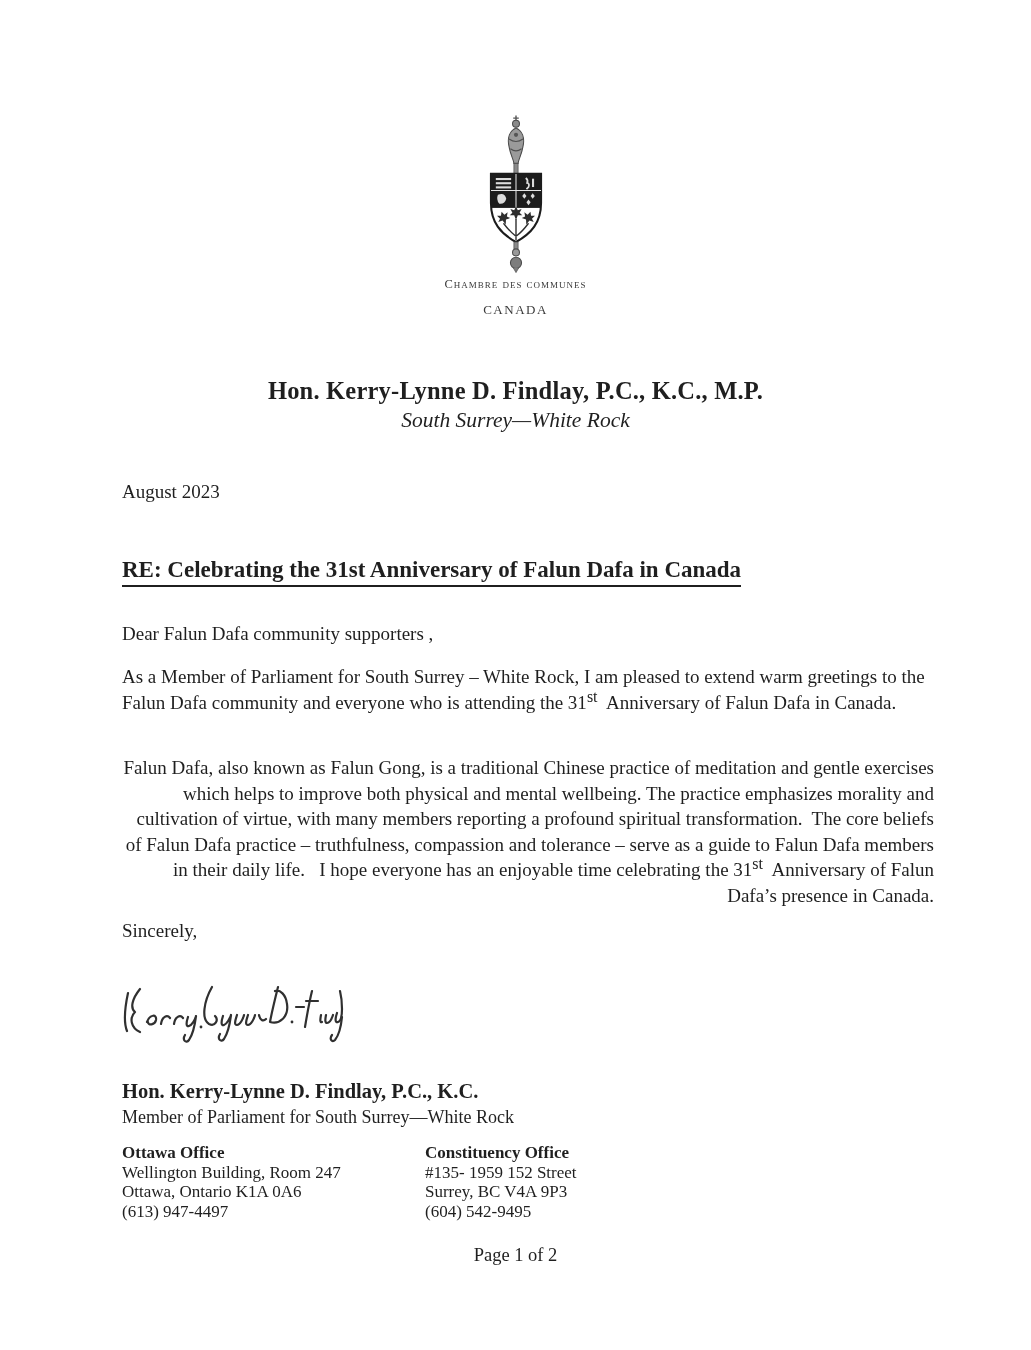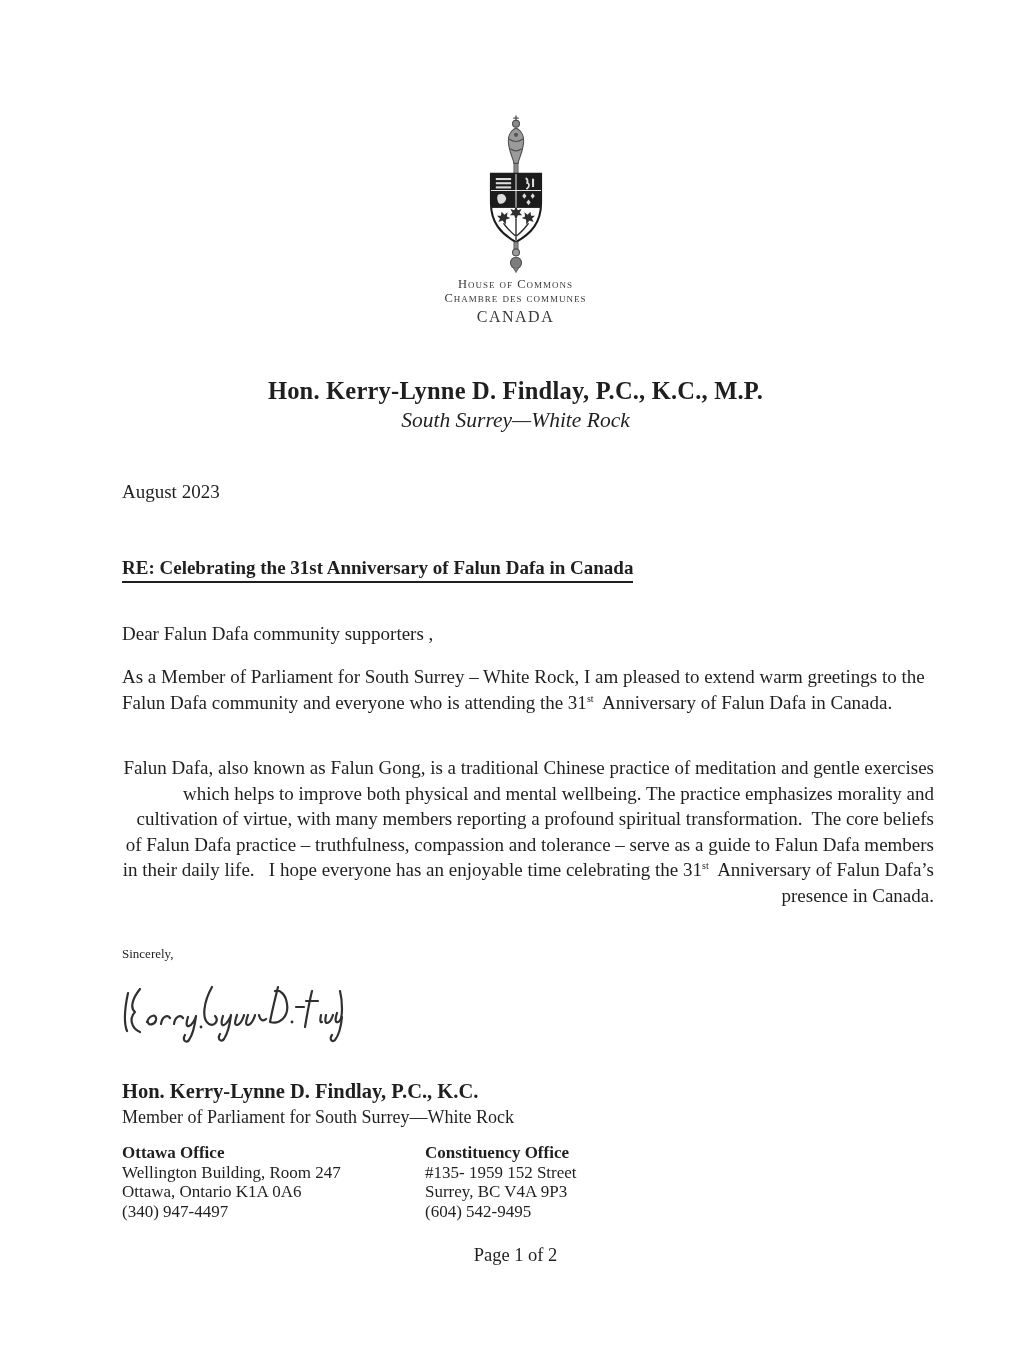"House of Commons" span.sc { html: <span>House of Commons</span> -> none }
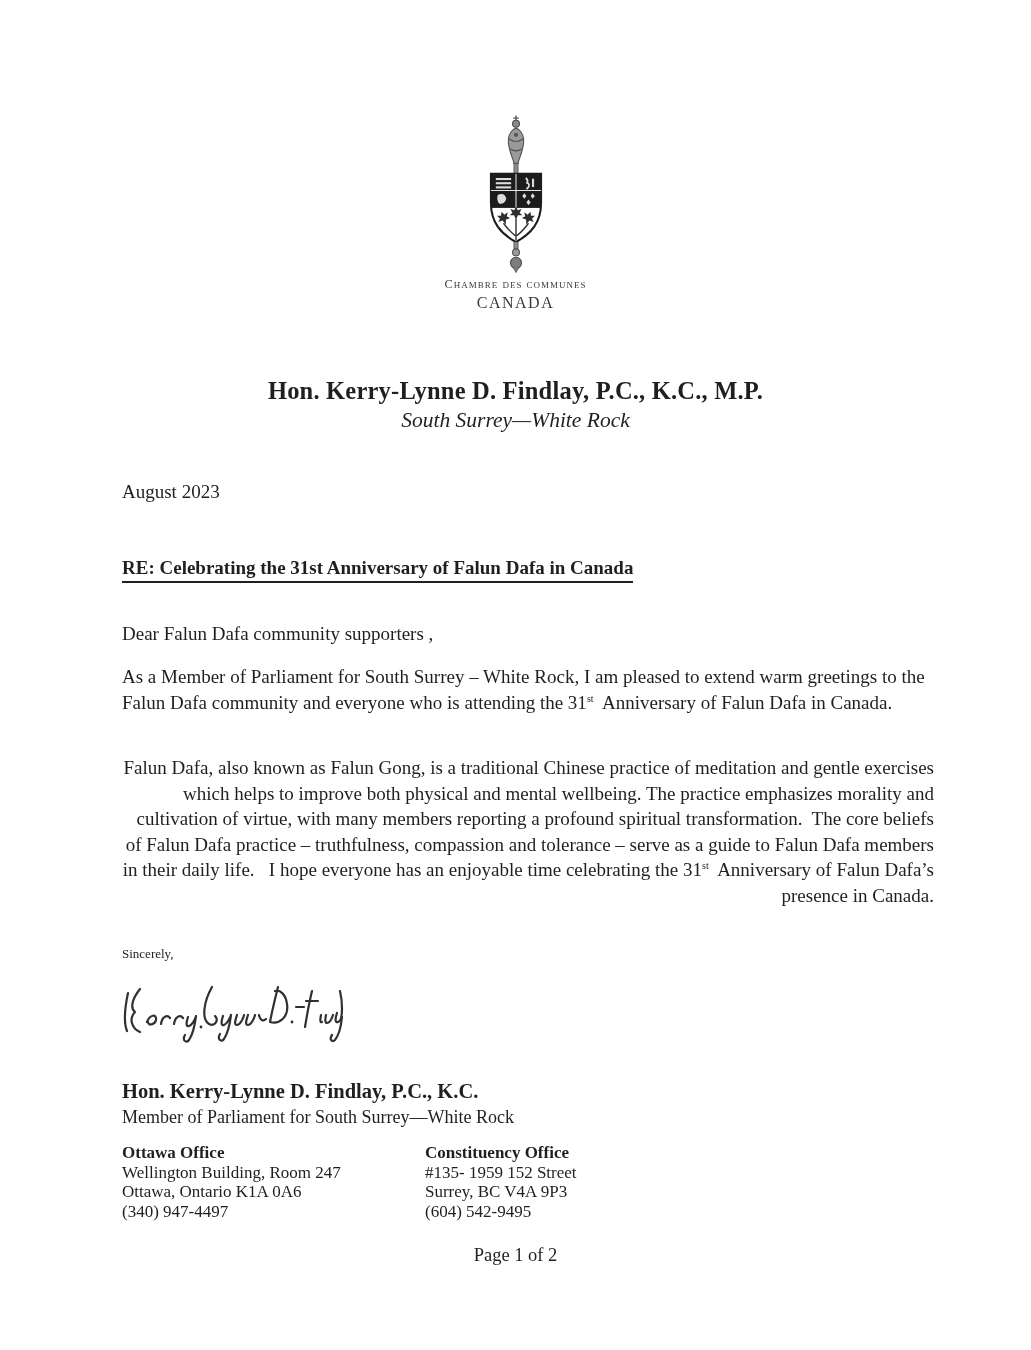"CANADA" .org .caps { font-size: 16px -> 13px; margin-top: 5px -> 12px }
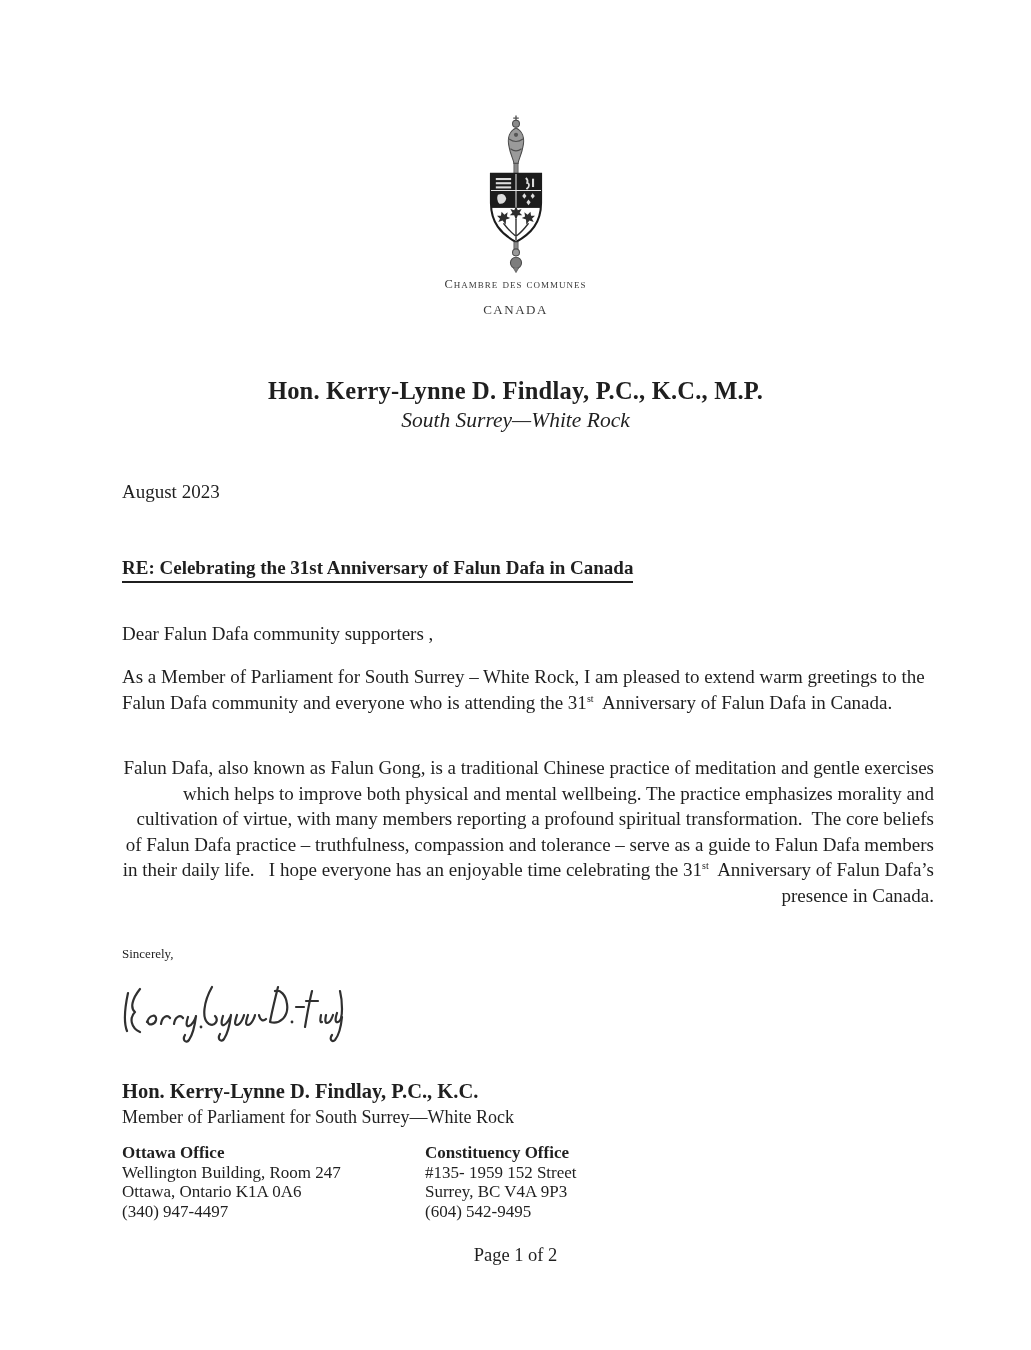"RE: Celebrating the 31st Anniversary" .subject { font-size: 19px -> 23px }
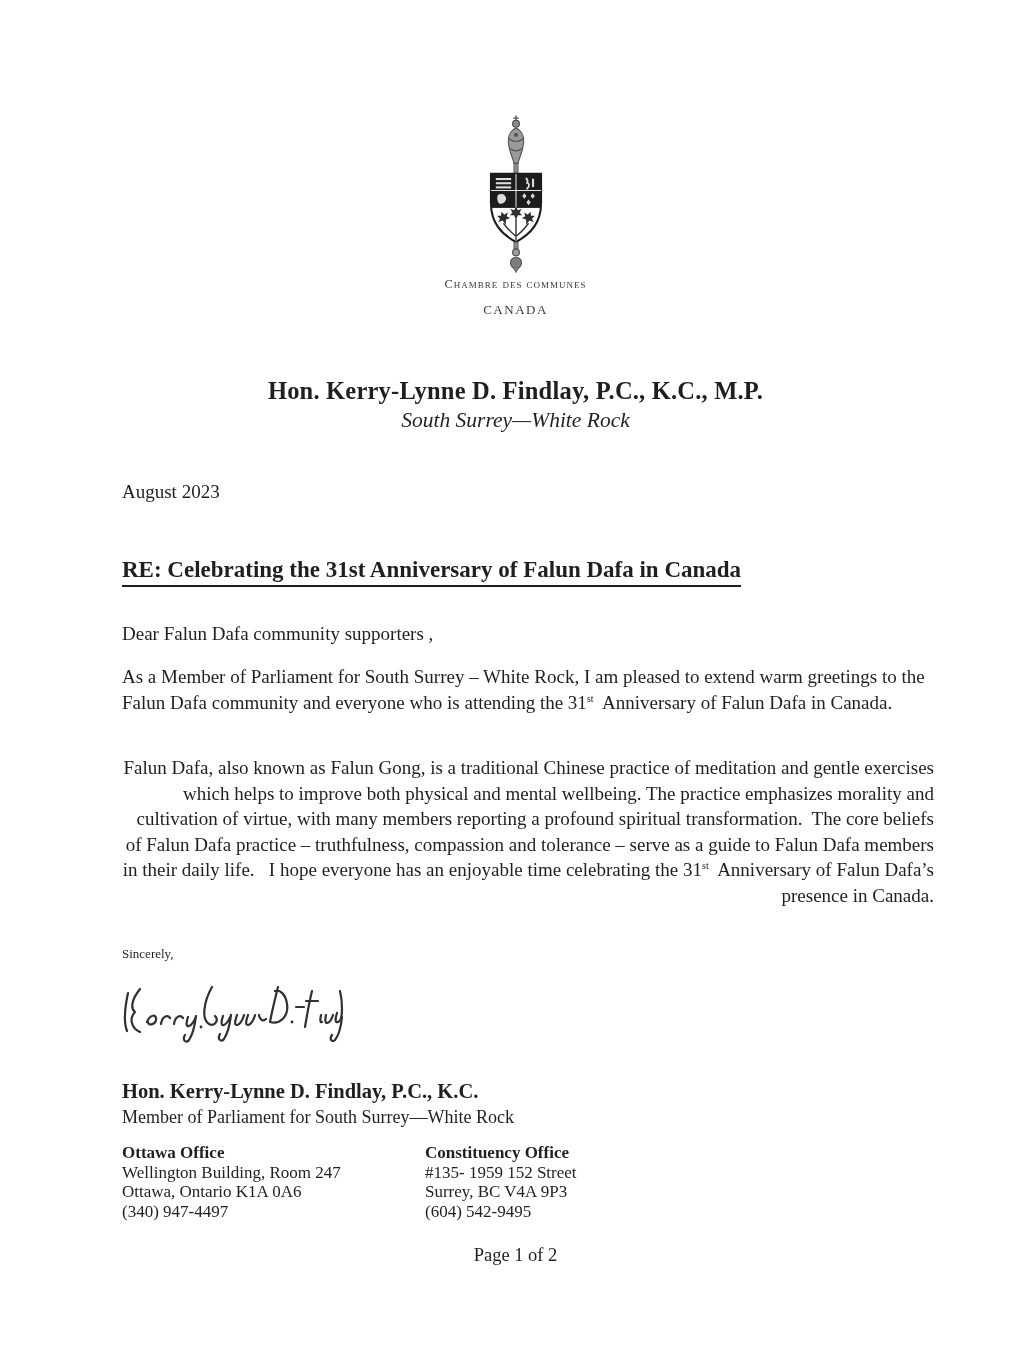"st" .para sup { font-size: 10px -> 16px }
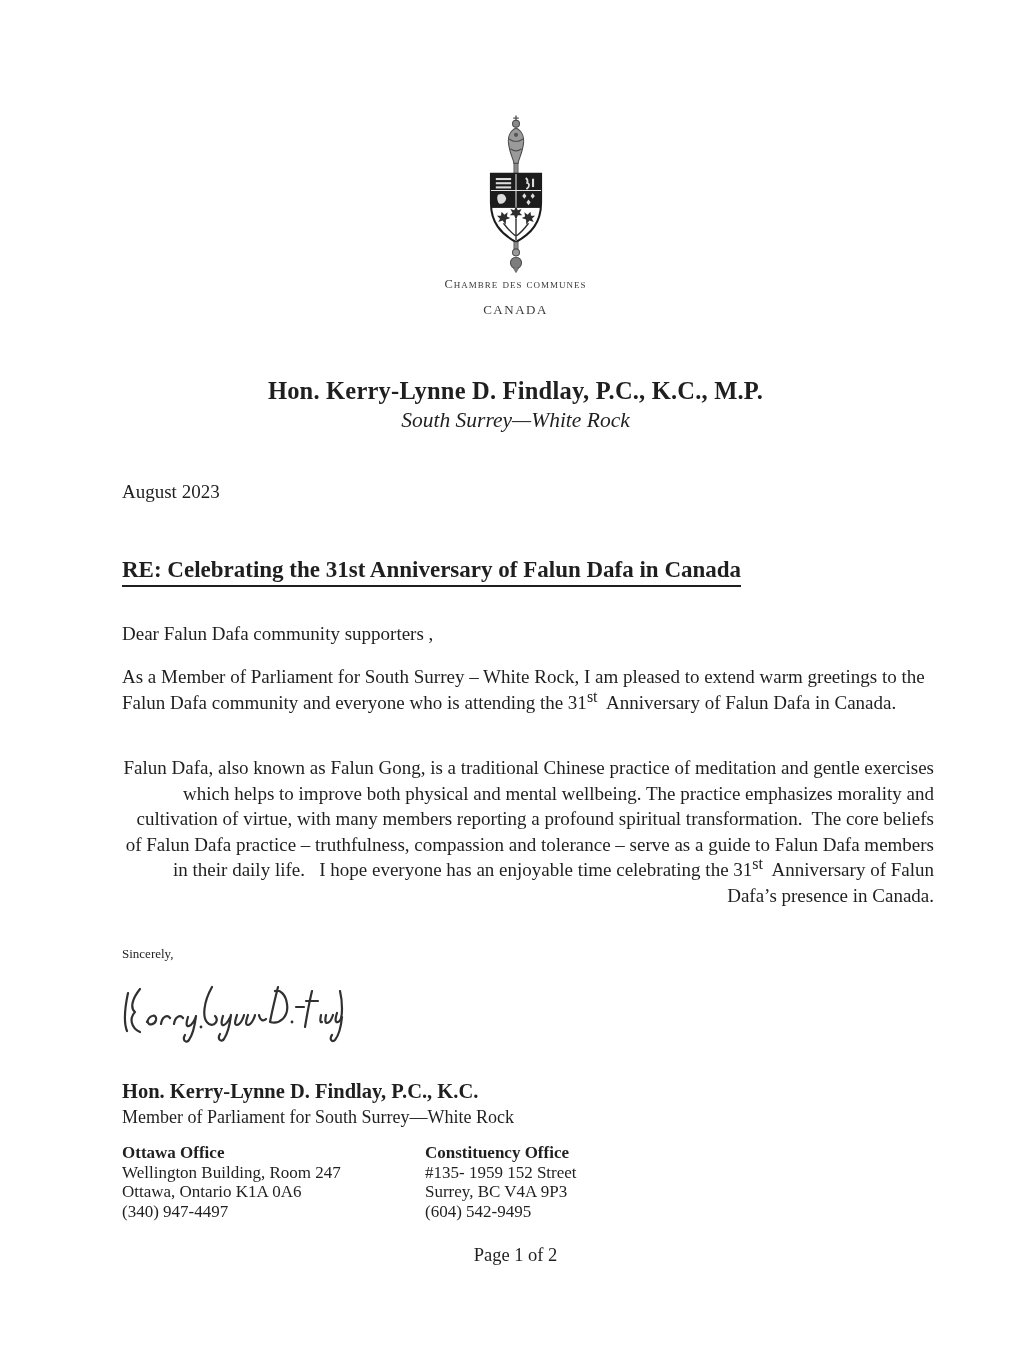"Sincerely," .closing { font-size: 13px -> 19px; top: 946px -> 920px }
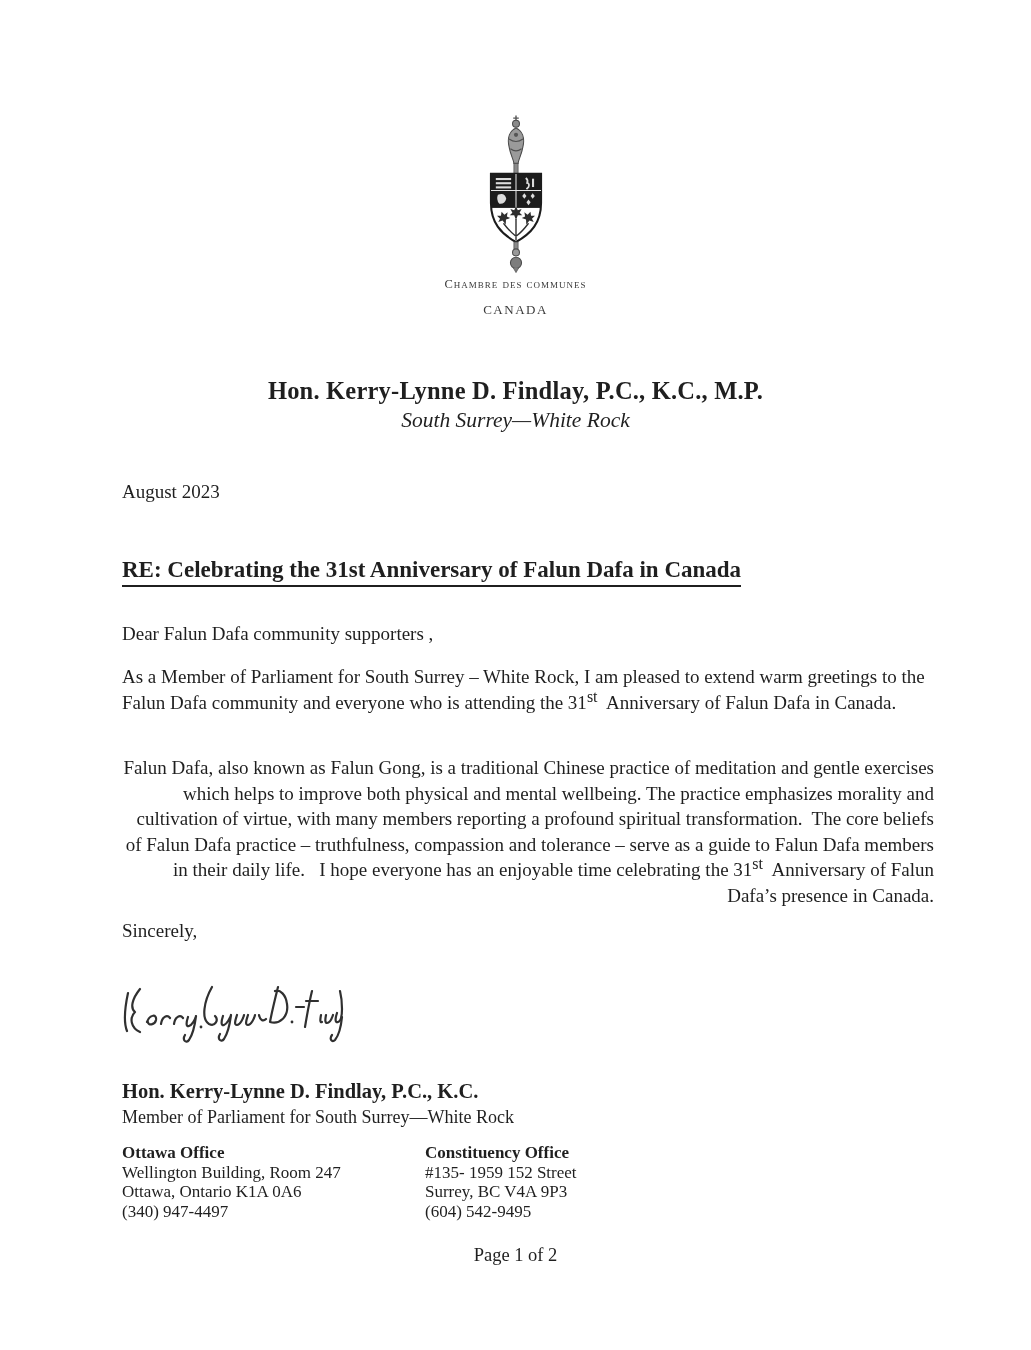"(340) 947-4497" div { text: 340 -> 613 }
